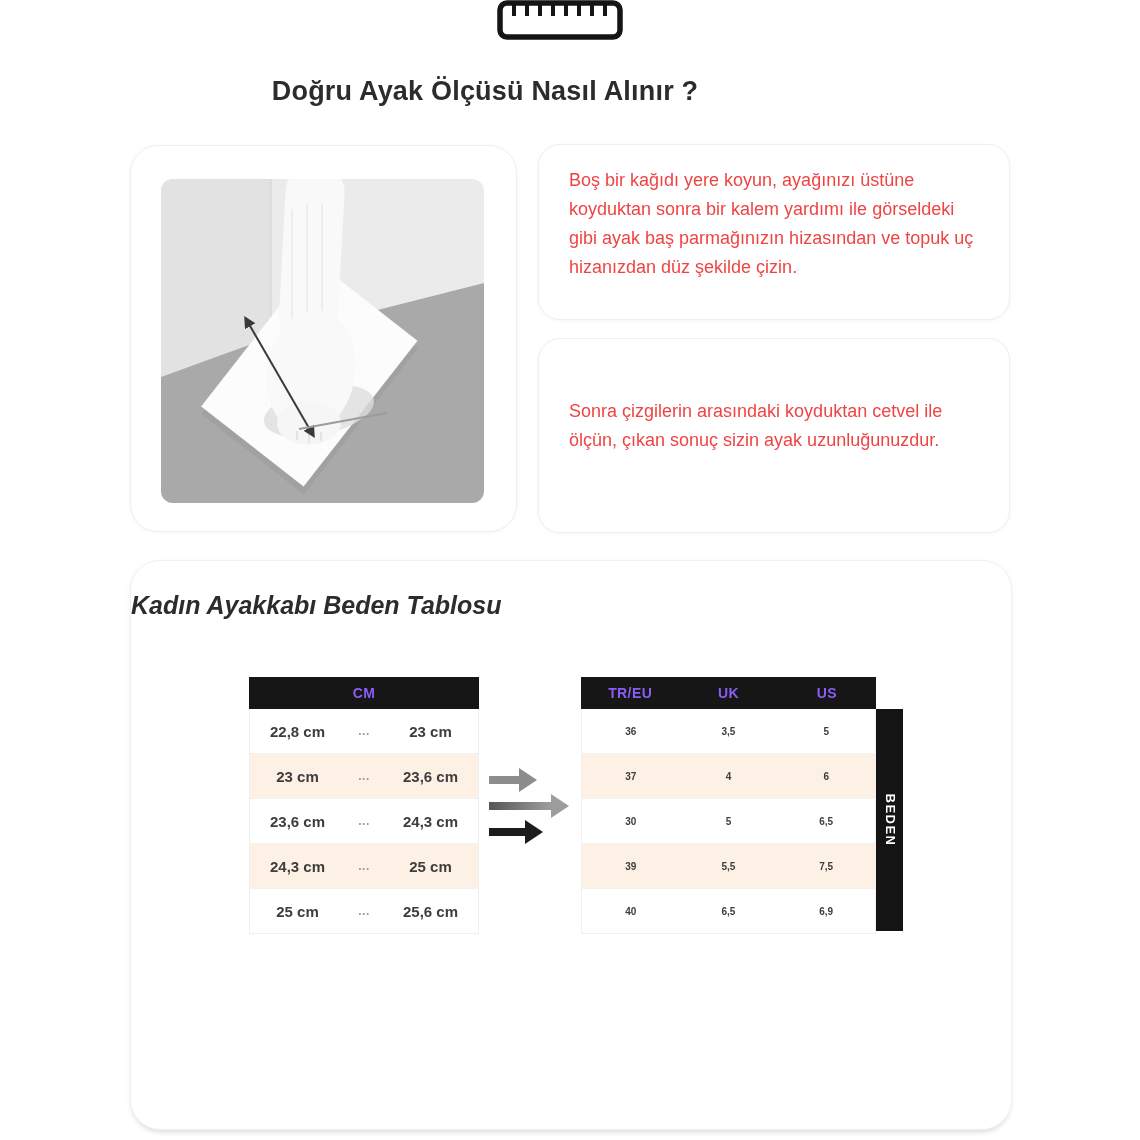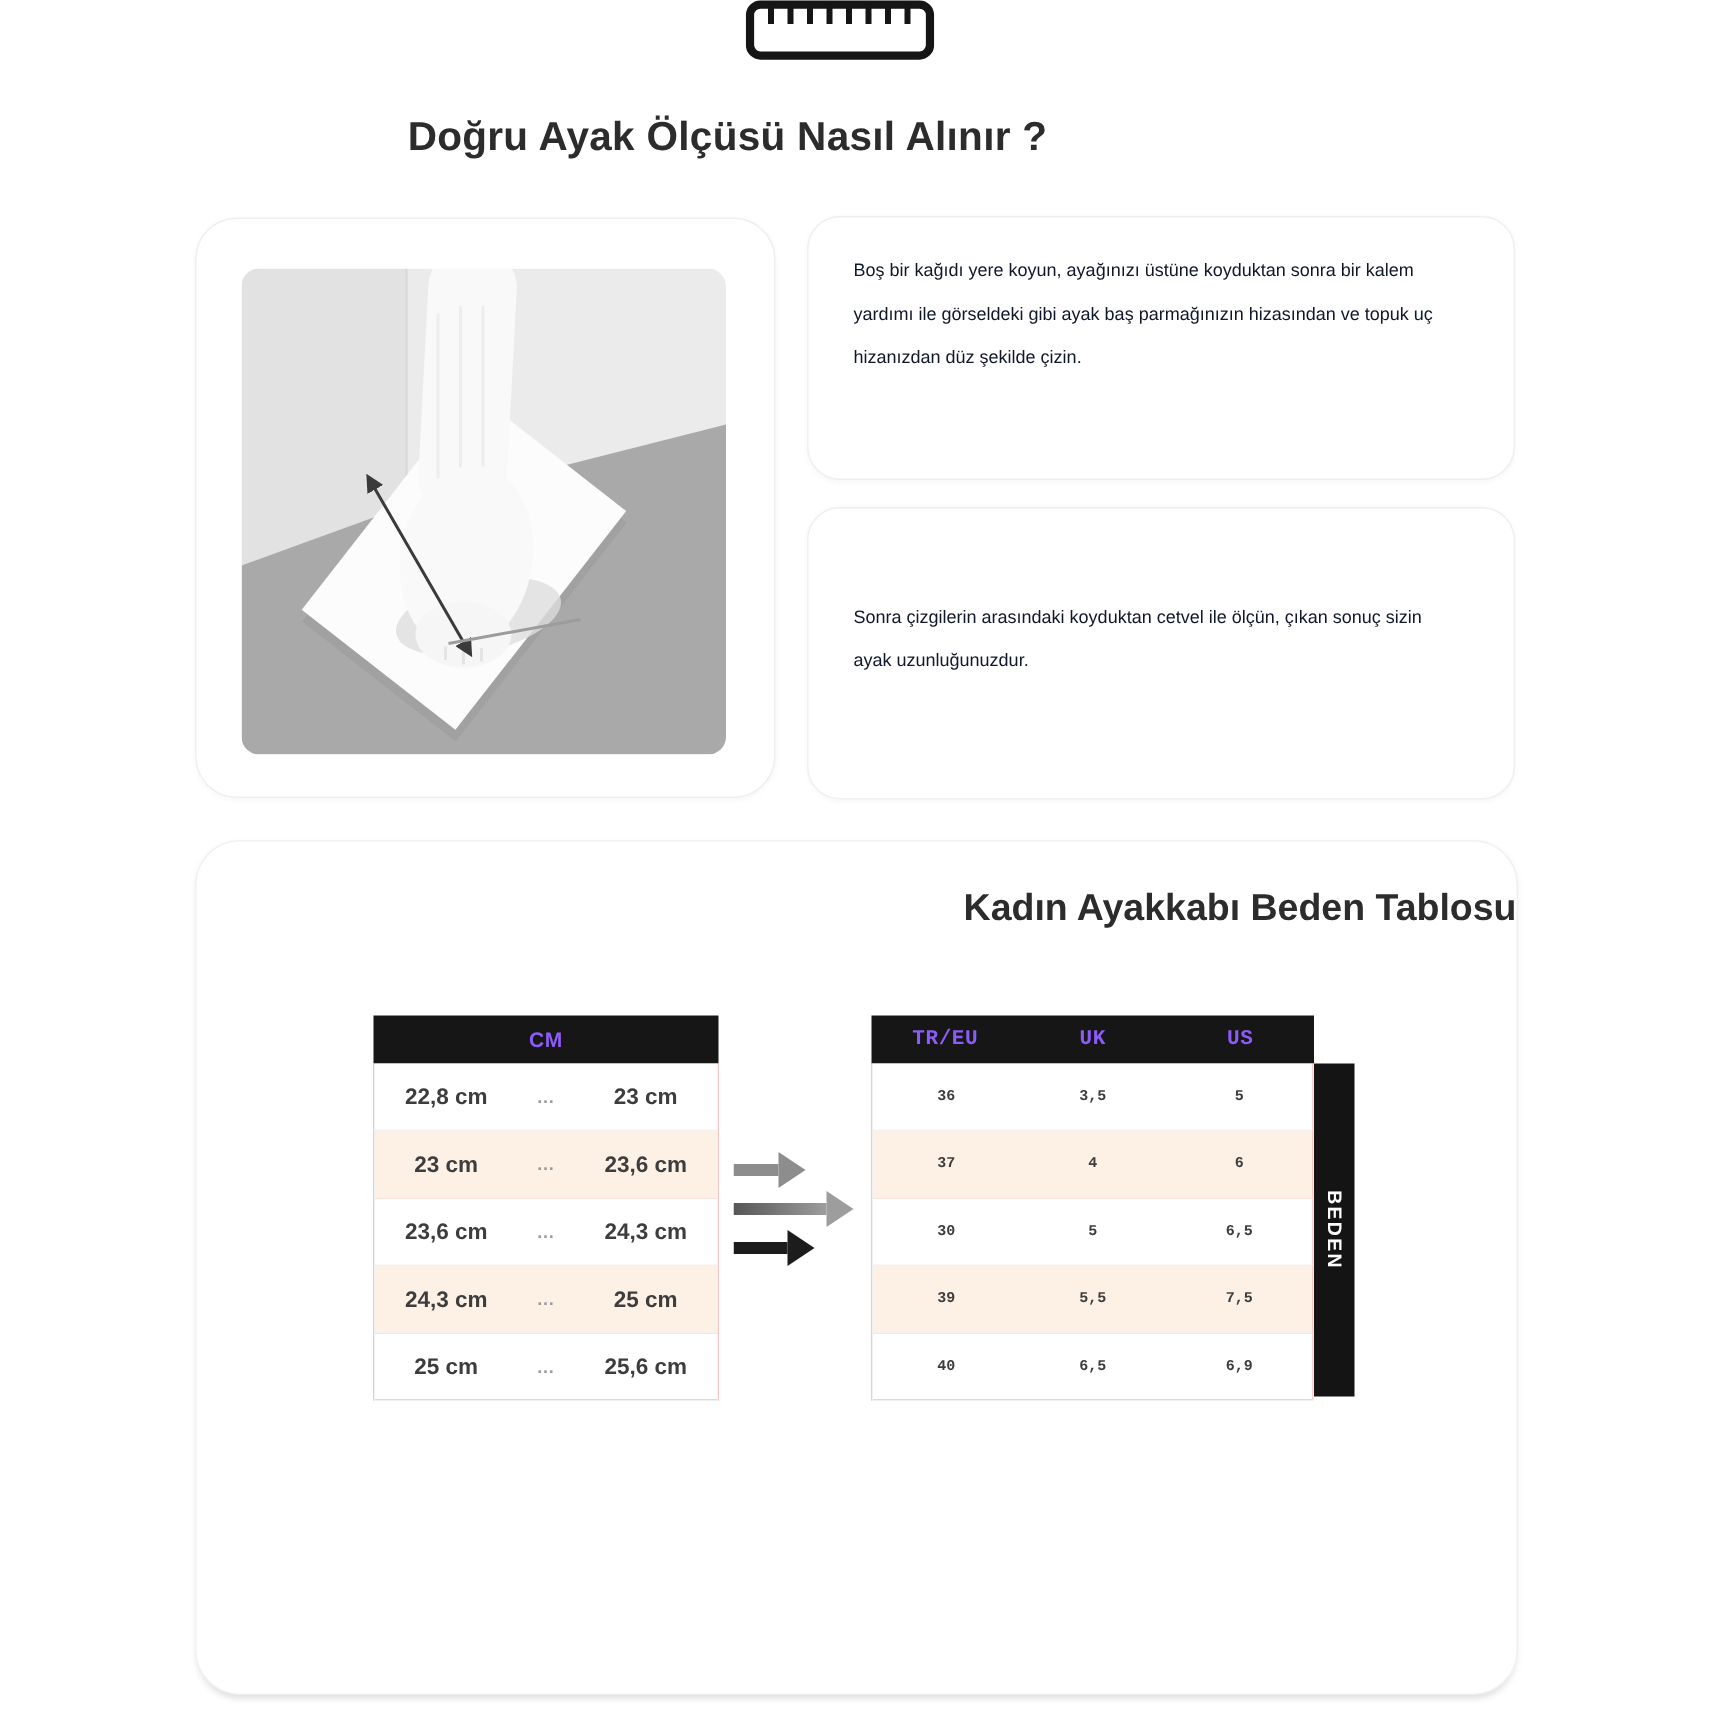"Boş bir kağıdı yere koyun," .inst-card p { color: #0f172a -> #ef4444; font-size: 12px -> 18px }
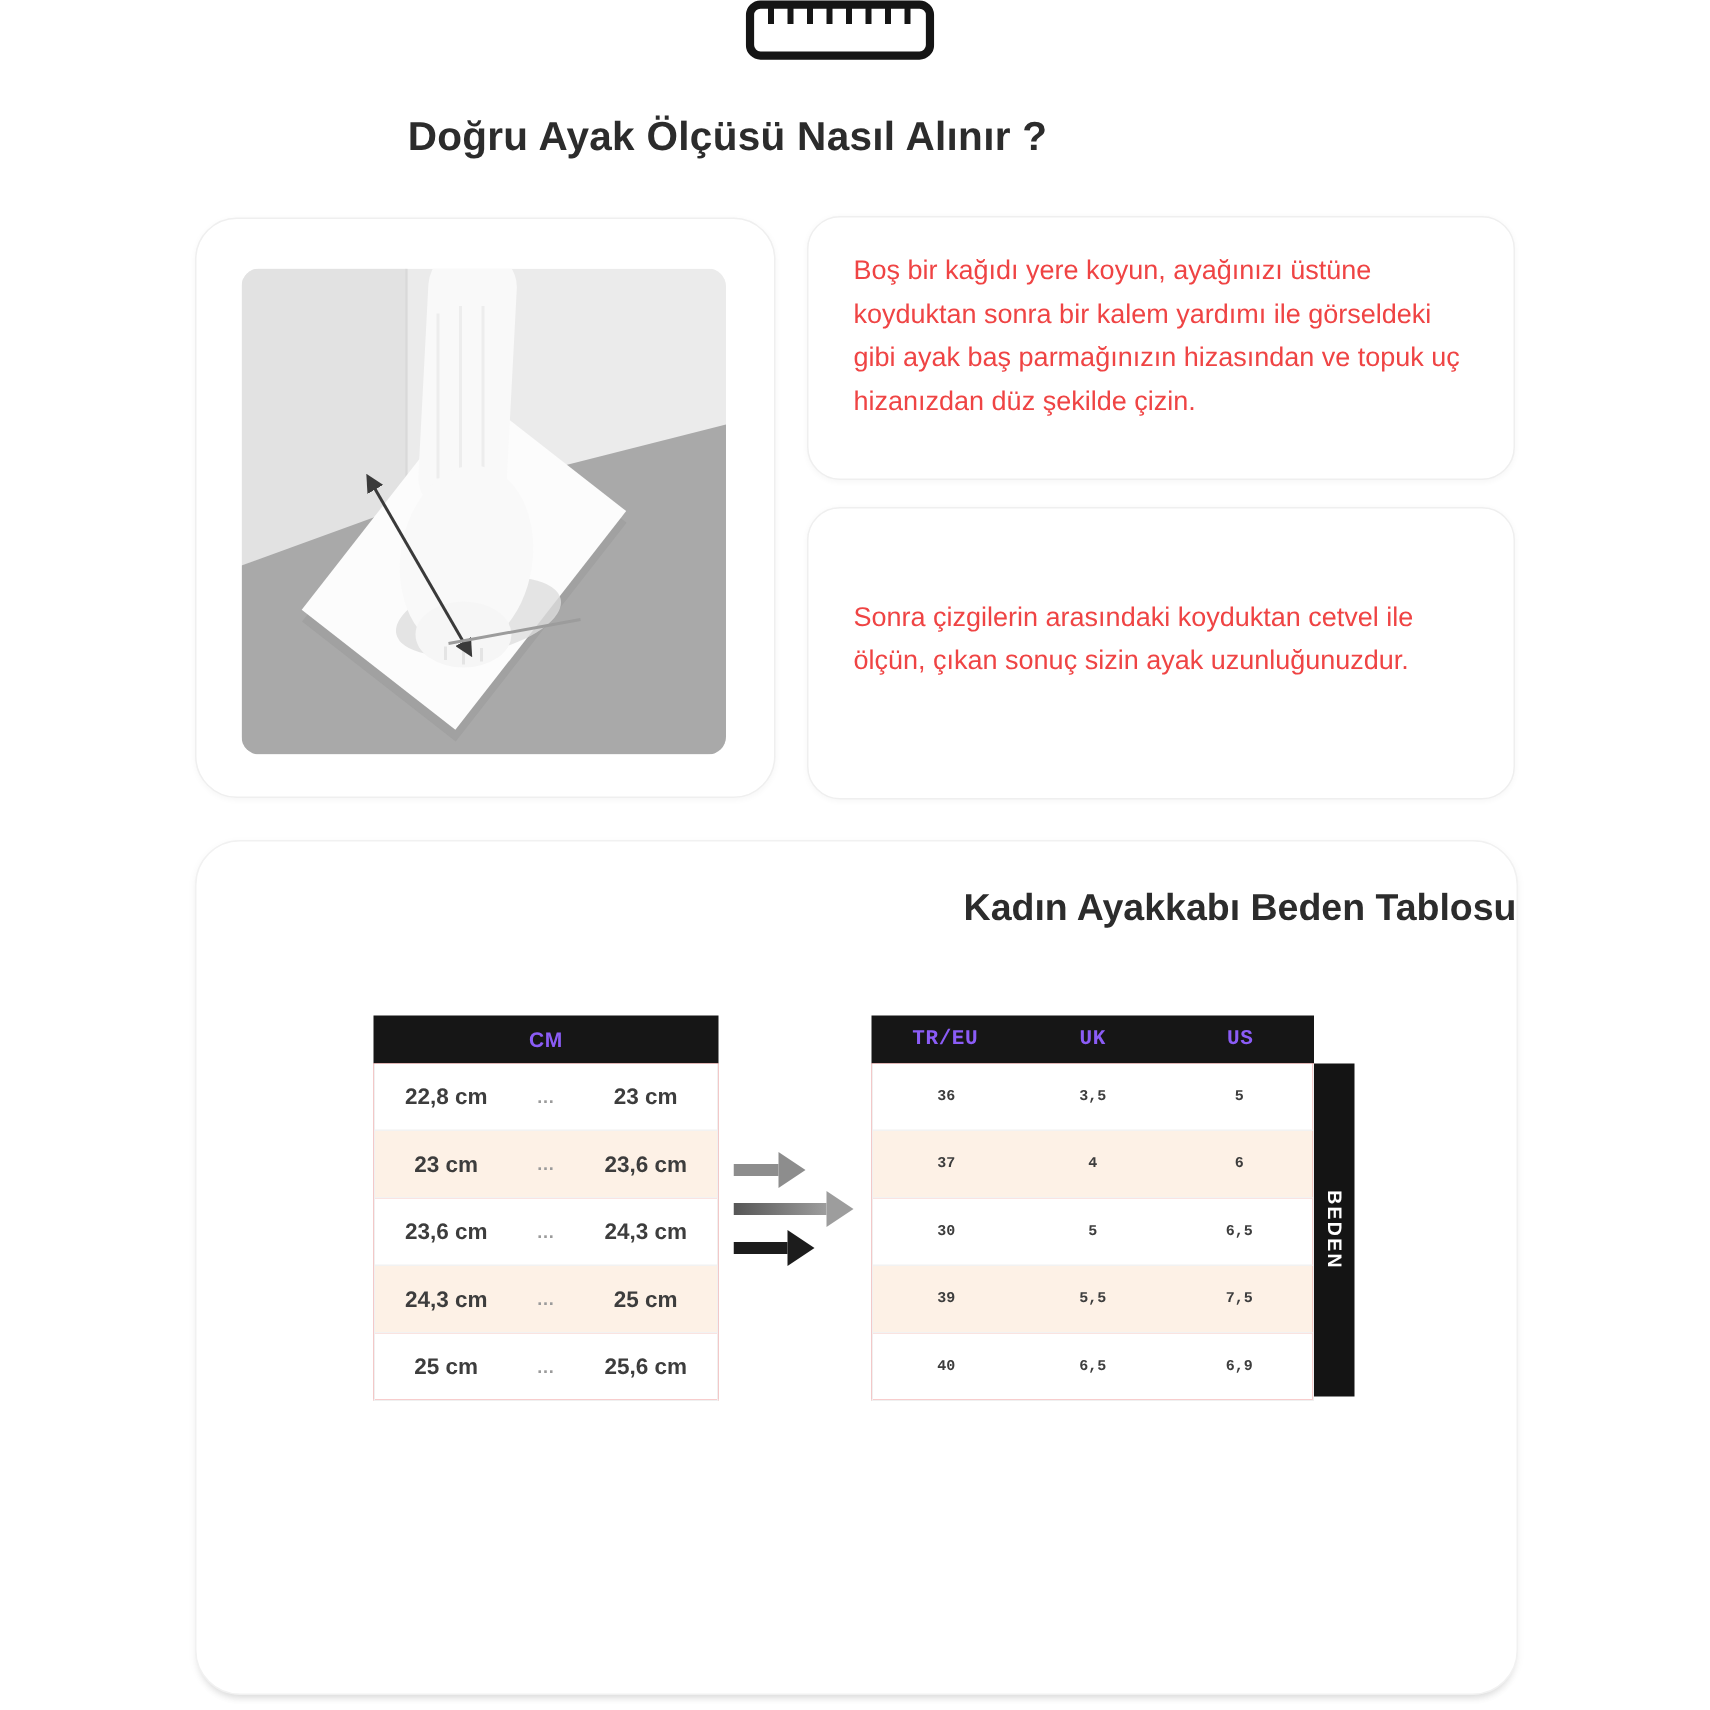"Kadın Ayakkabı Beden Tablosu" .chart-title { font-style: none -> italic; text-align: right -> left }
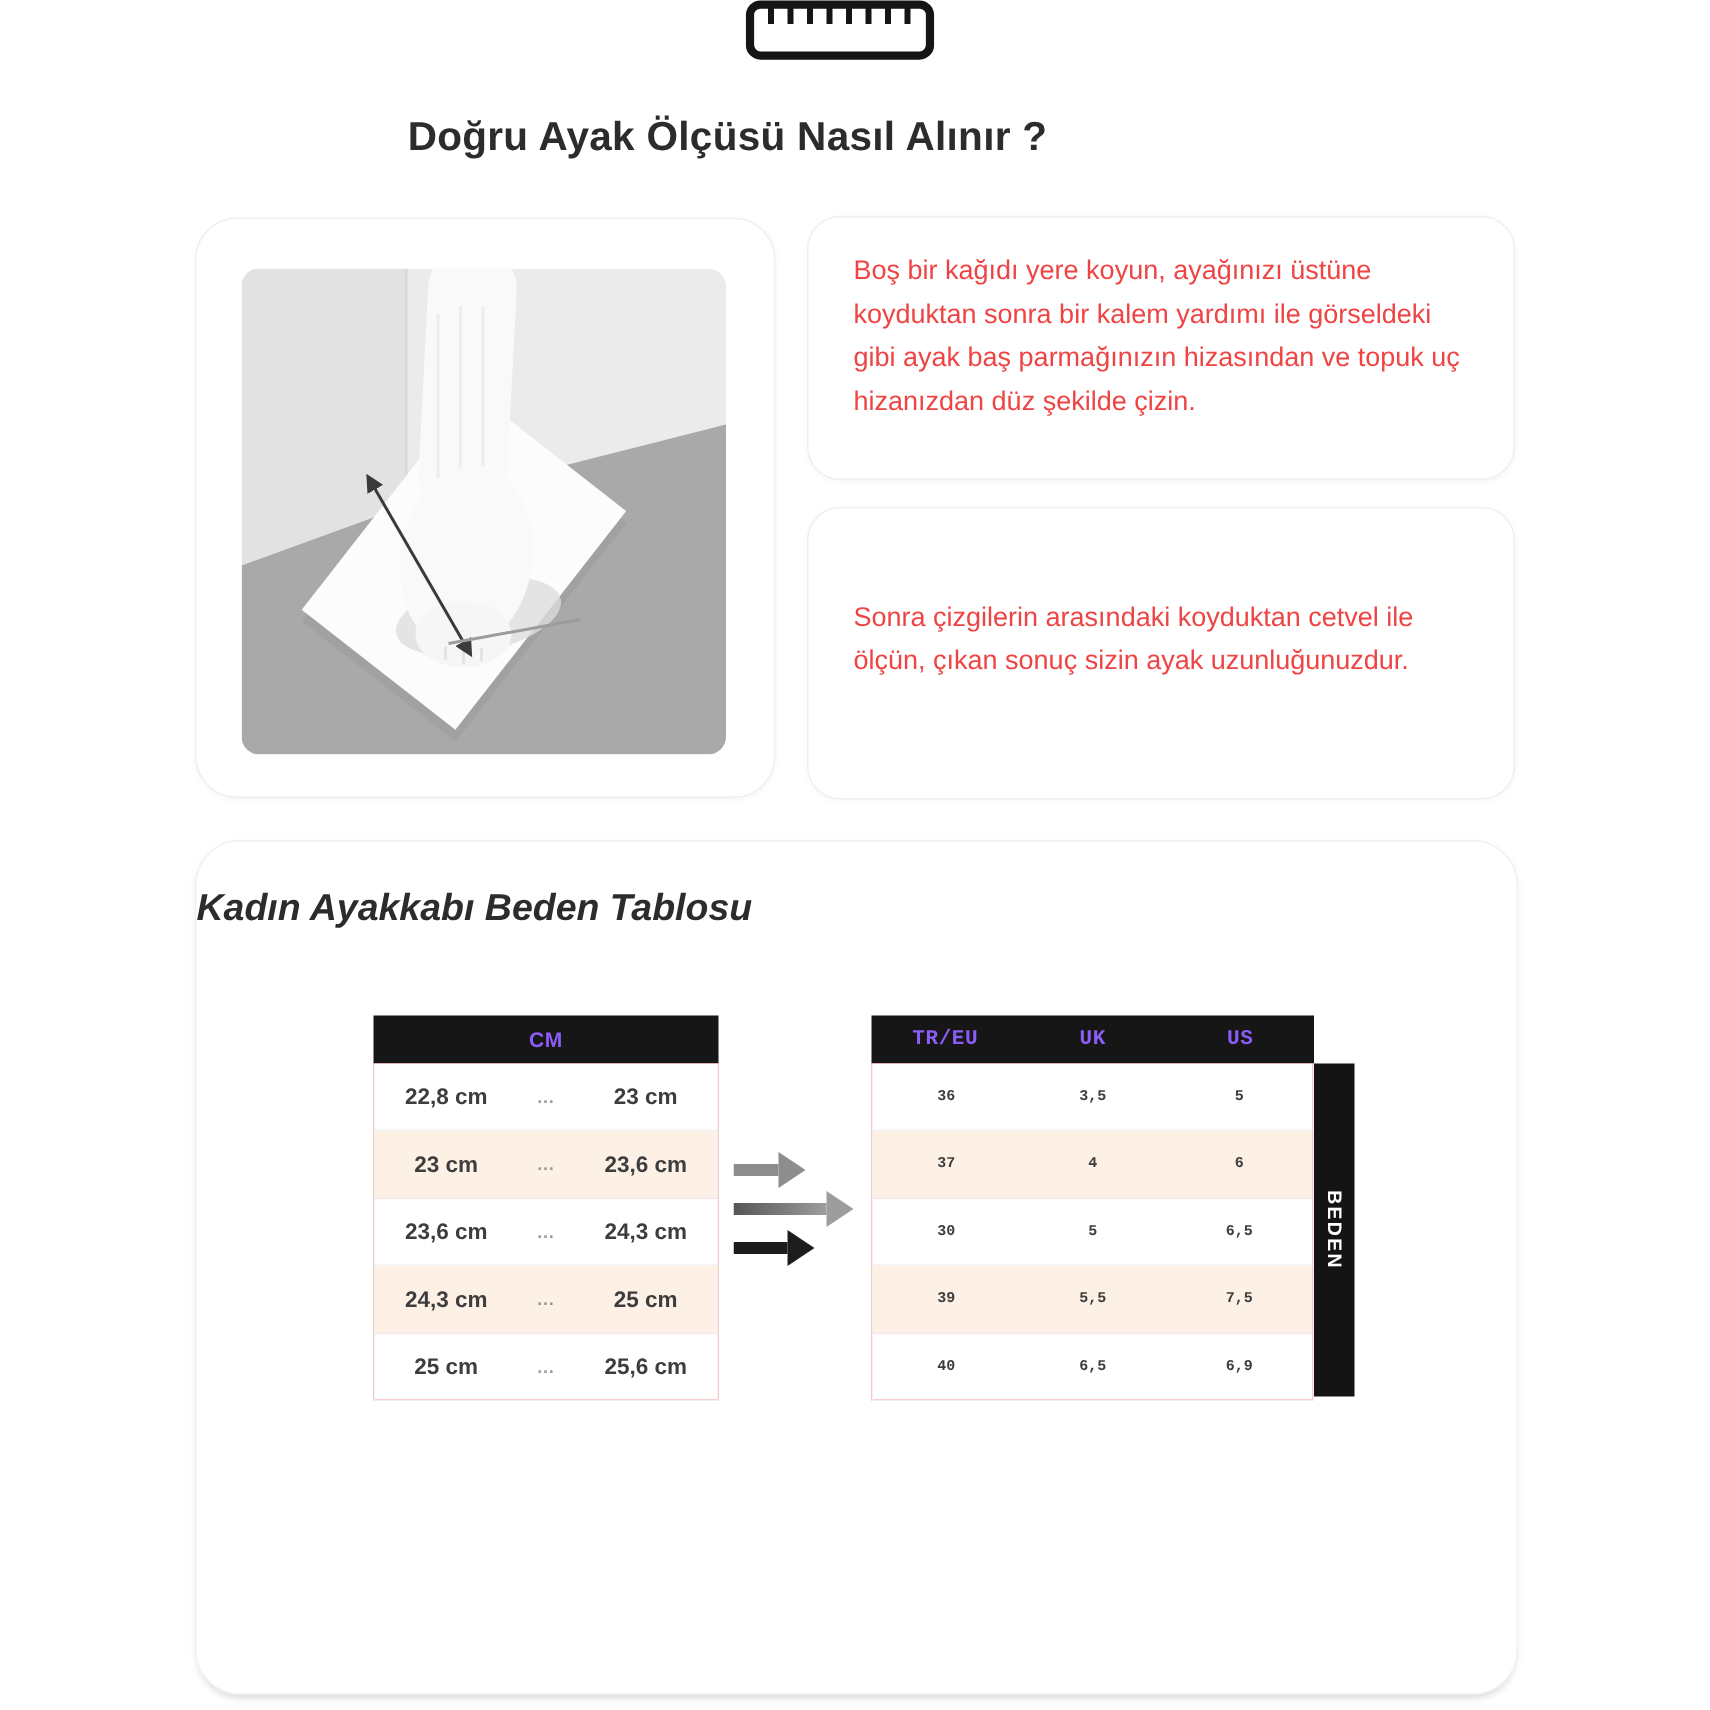"TR/EU" .size-table { font-family: Liberation Mono, monospace -> none }
